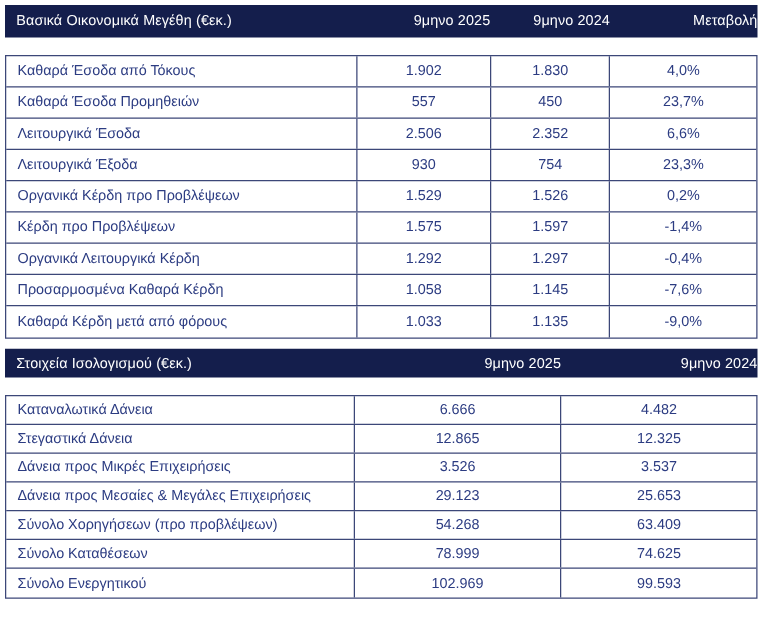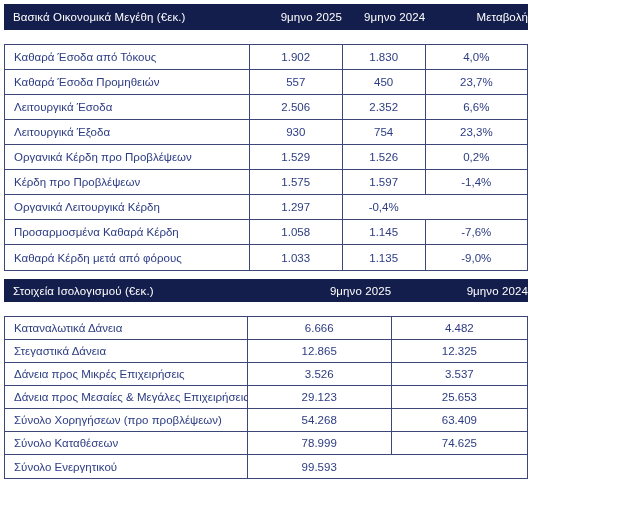"Βασικά Οικονομικά Μεγέθη (€εκ.)" .tbl { width: 524px -> 602px }
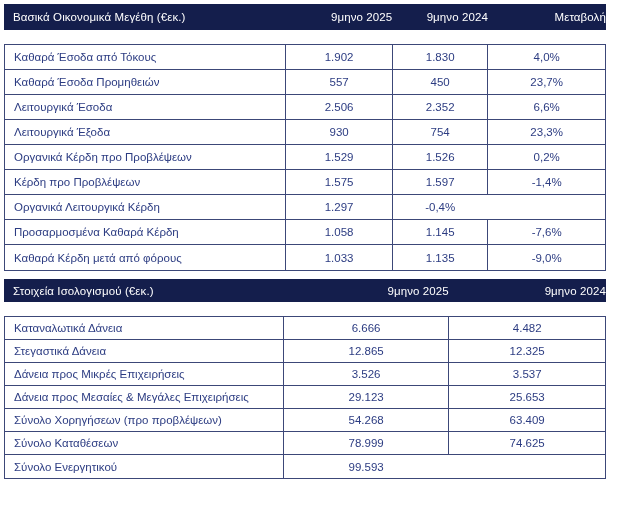"1.292" div.tcell { html: none -> <div>1.292</div> }
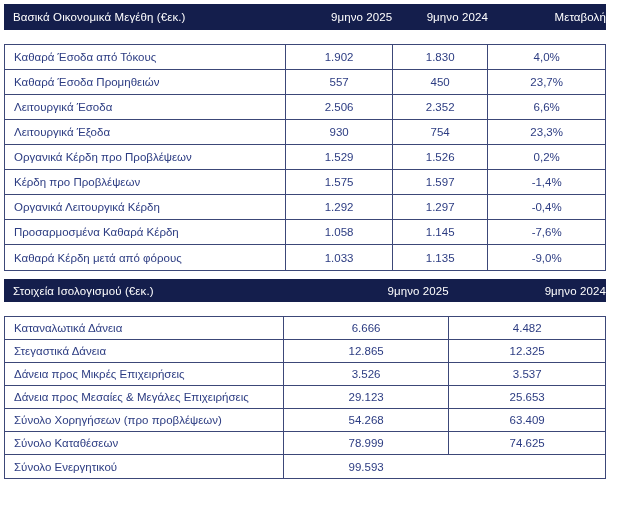"102.969" div.tcell { html: none -> <div>102.969</div> }
